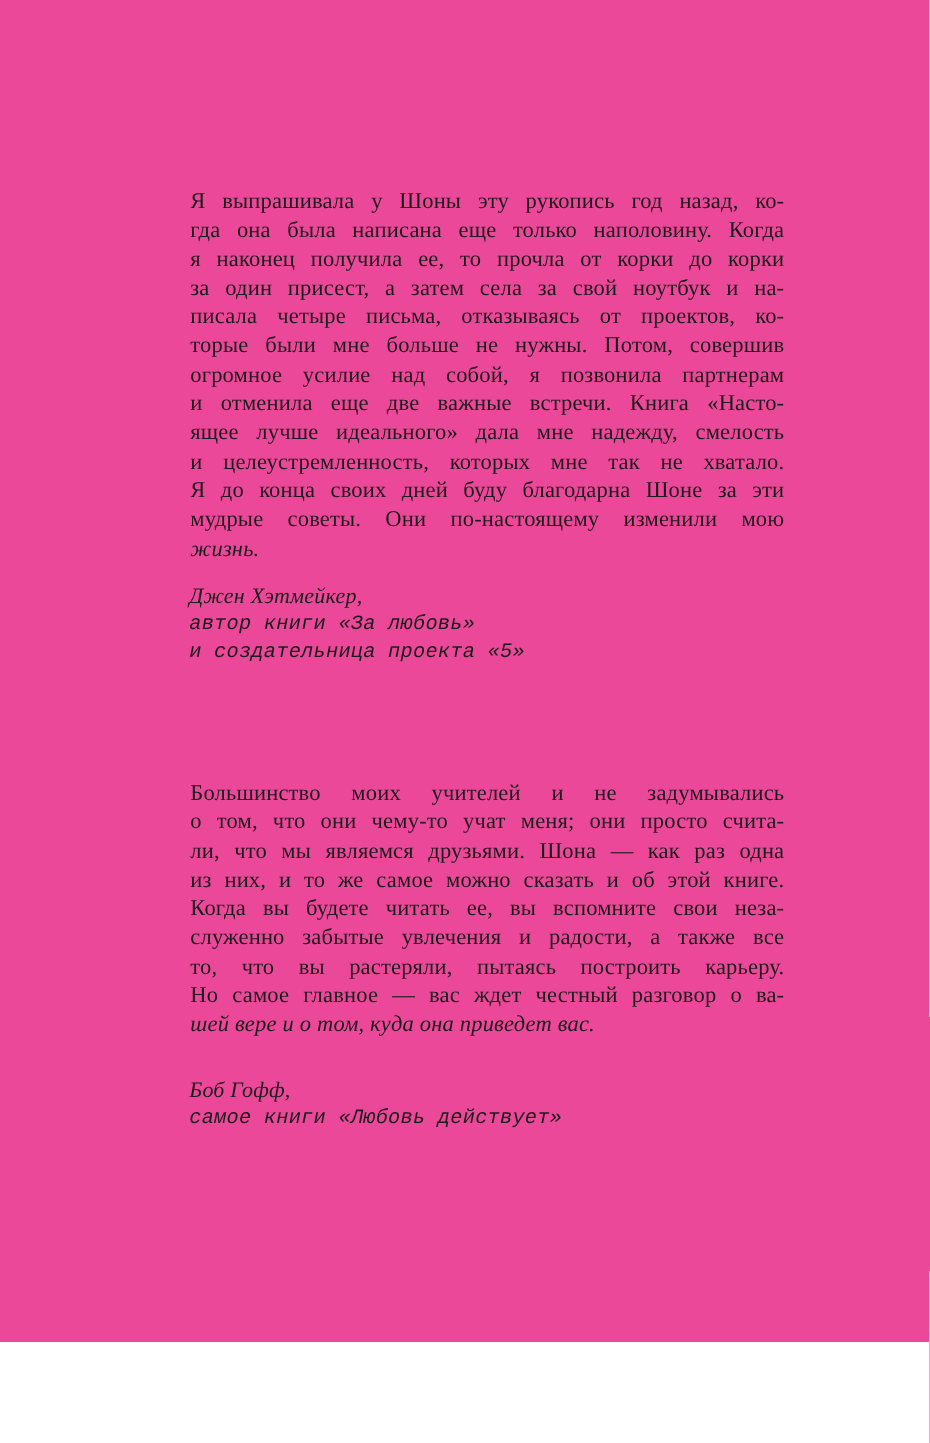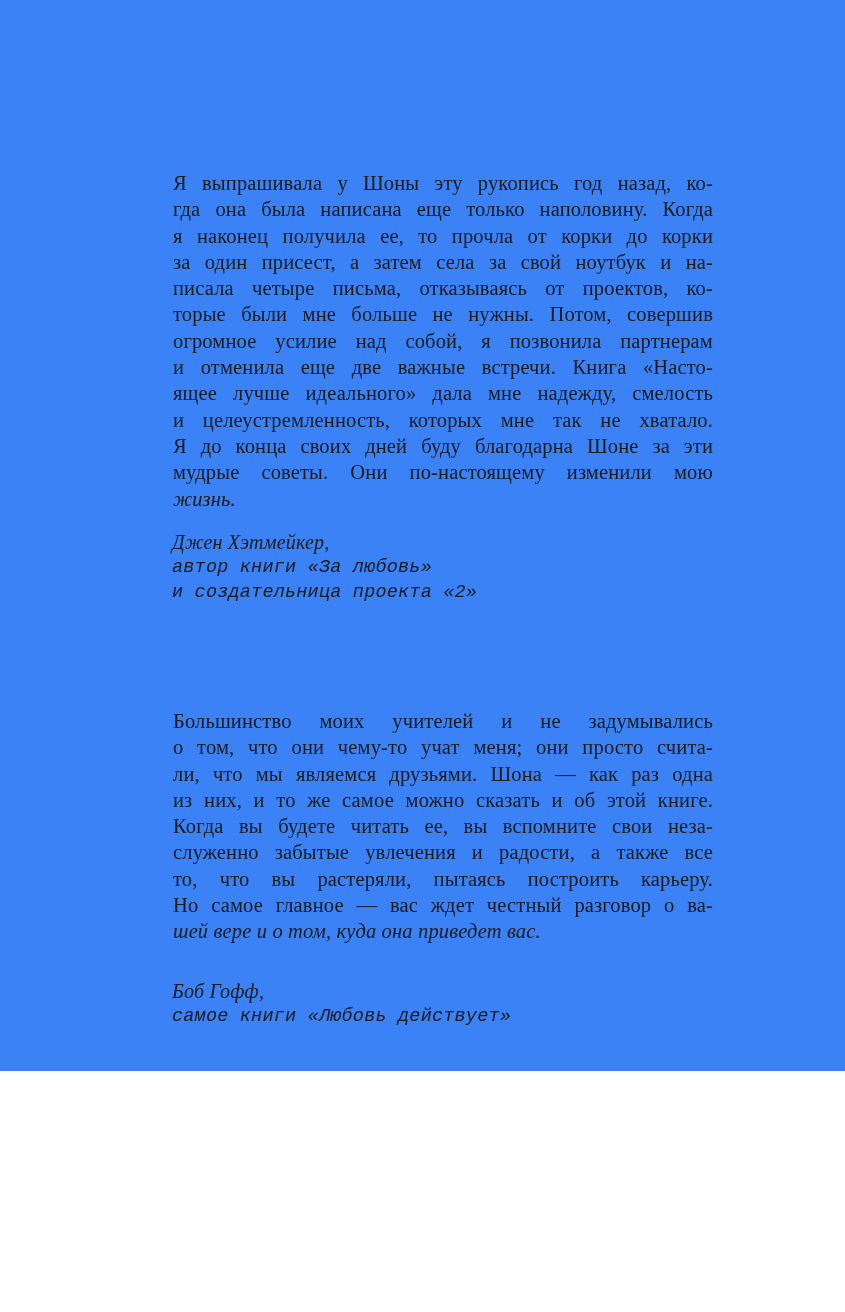"Я выпрашивала у Шоны эту" .page { background: #3b82f6 -> #ec4899; height: 1071px -> 1220px }
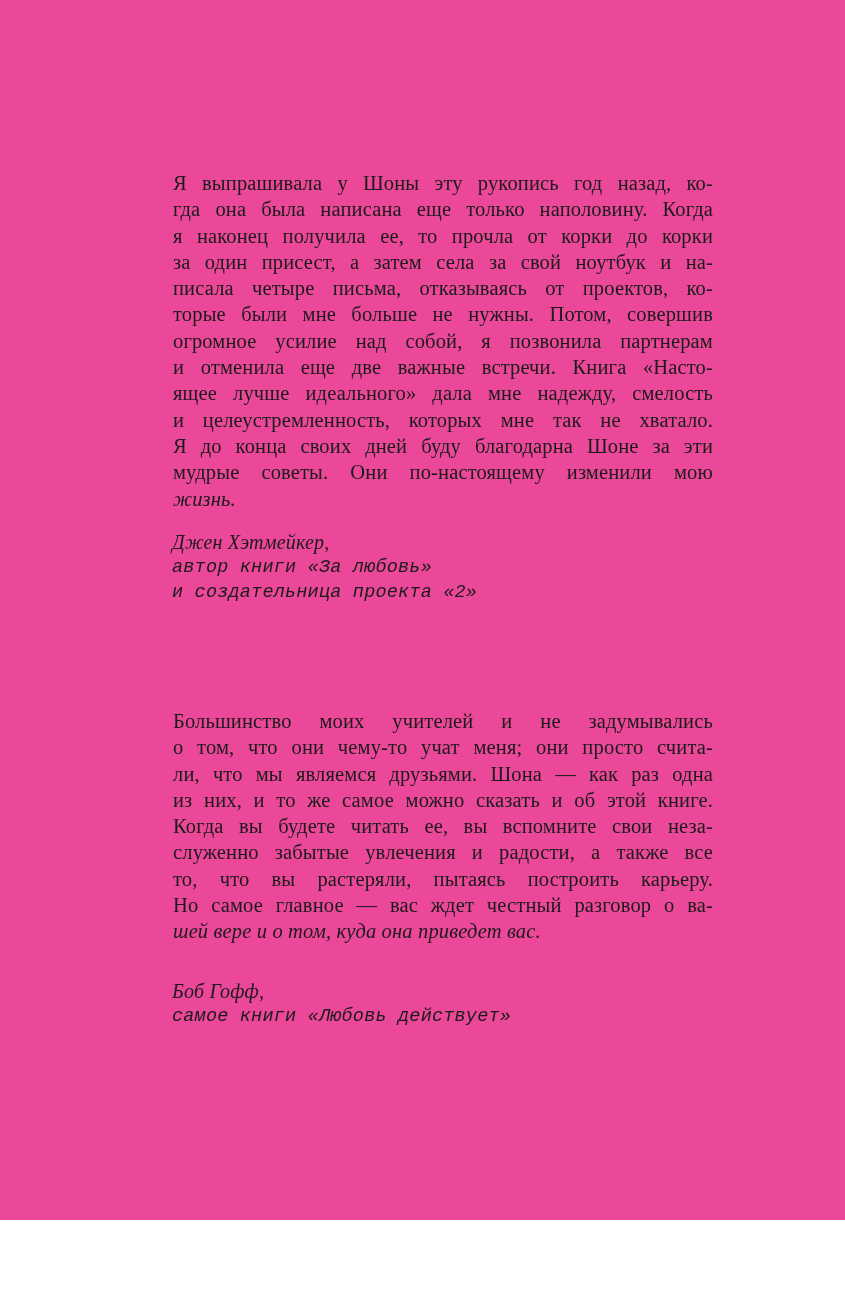"и создательница проекта «2»" div.attr-line { text: 2 -> 5 }
